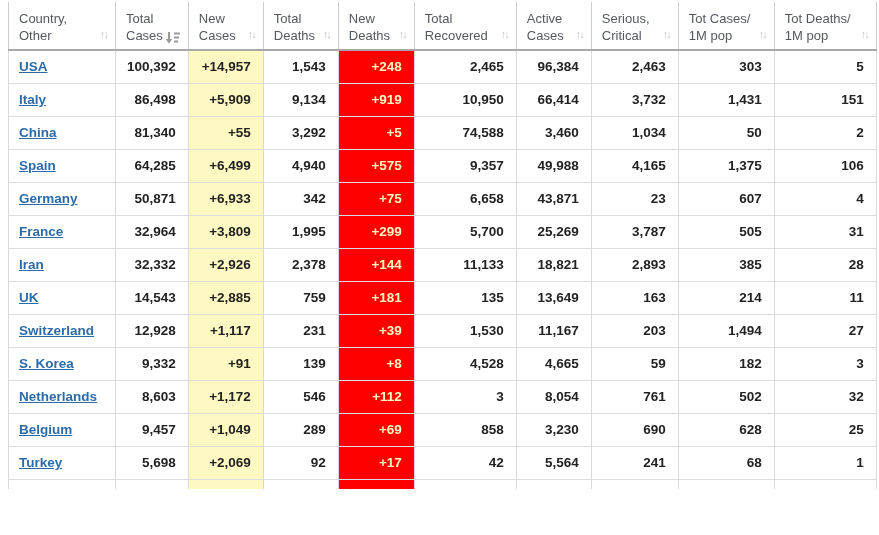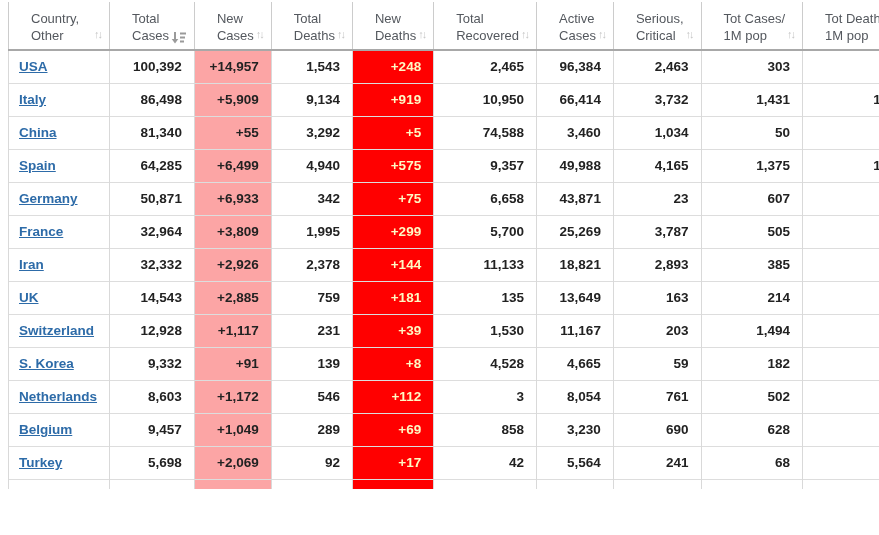"Country," .th-inner { margin-left: 12px -> none }
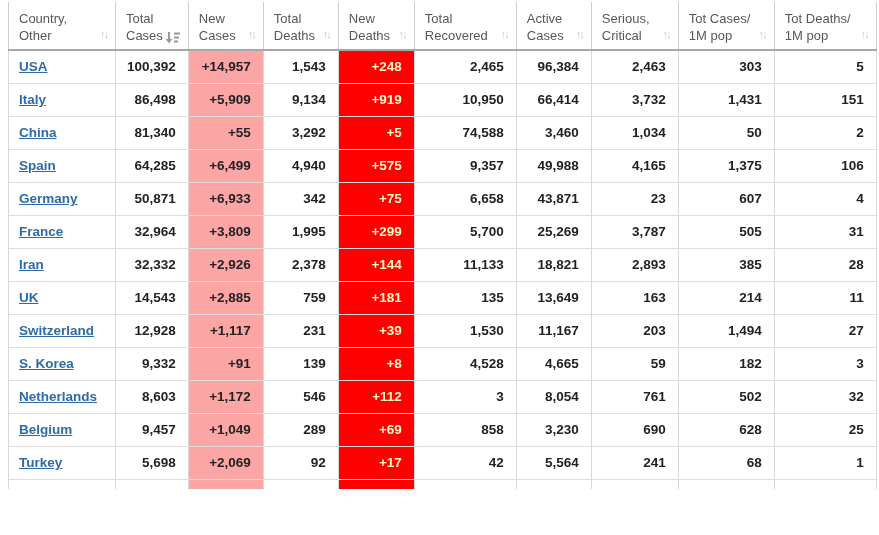"+14,957" td.new-cases { background: #fca5a5 -> #fef9c3 }
